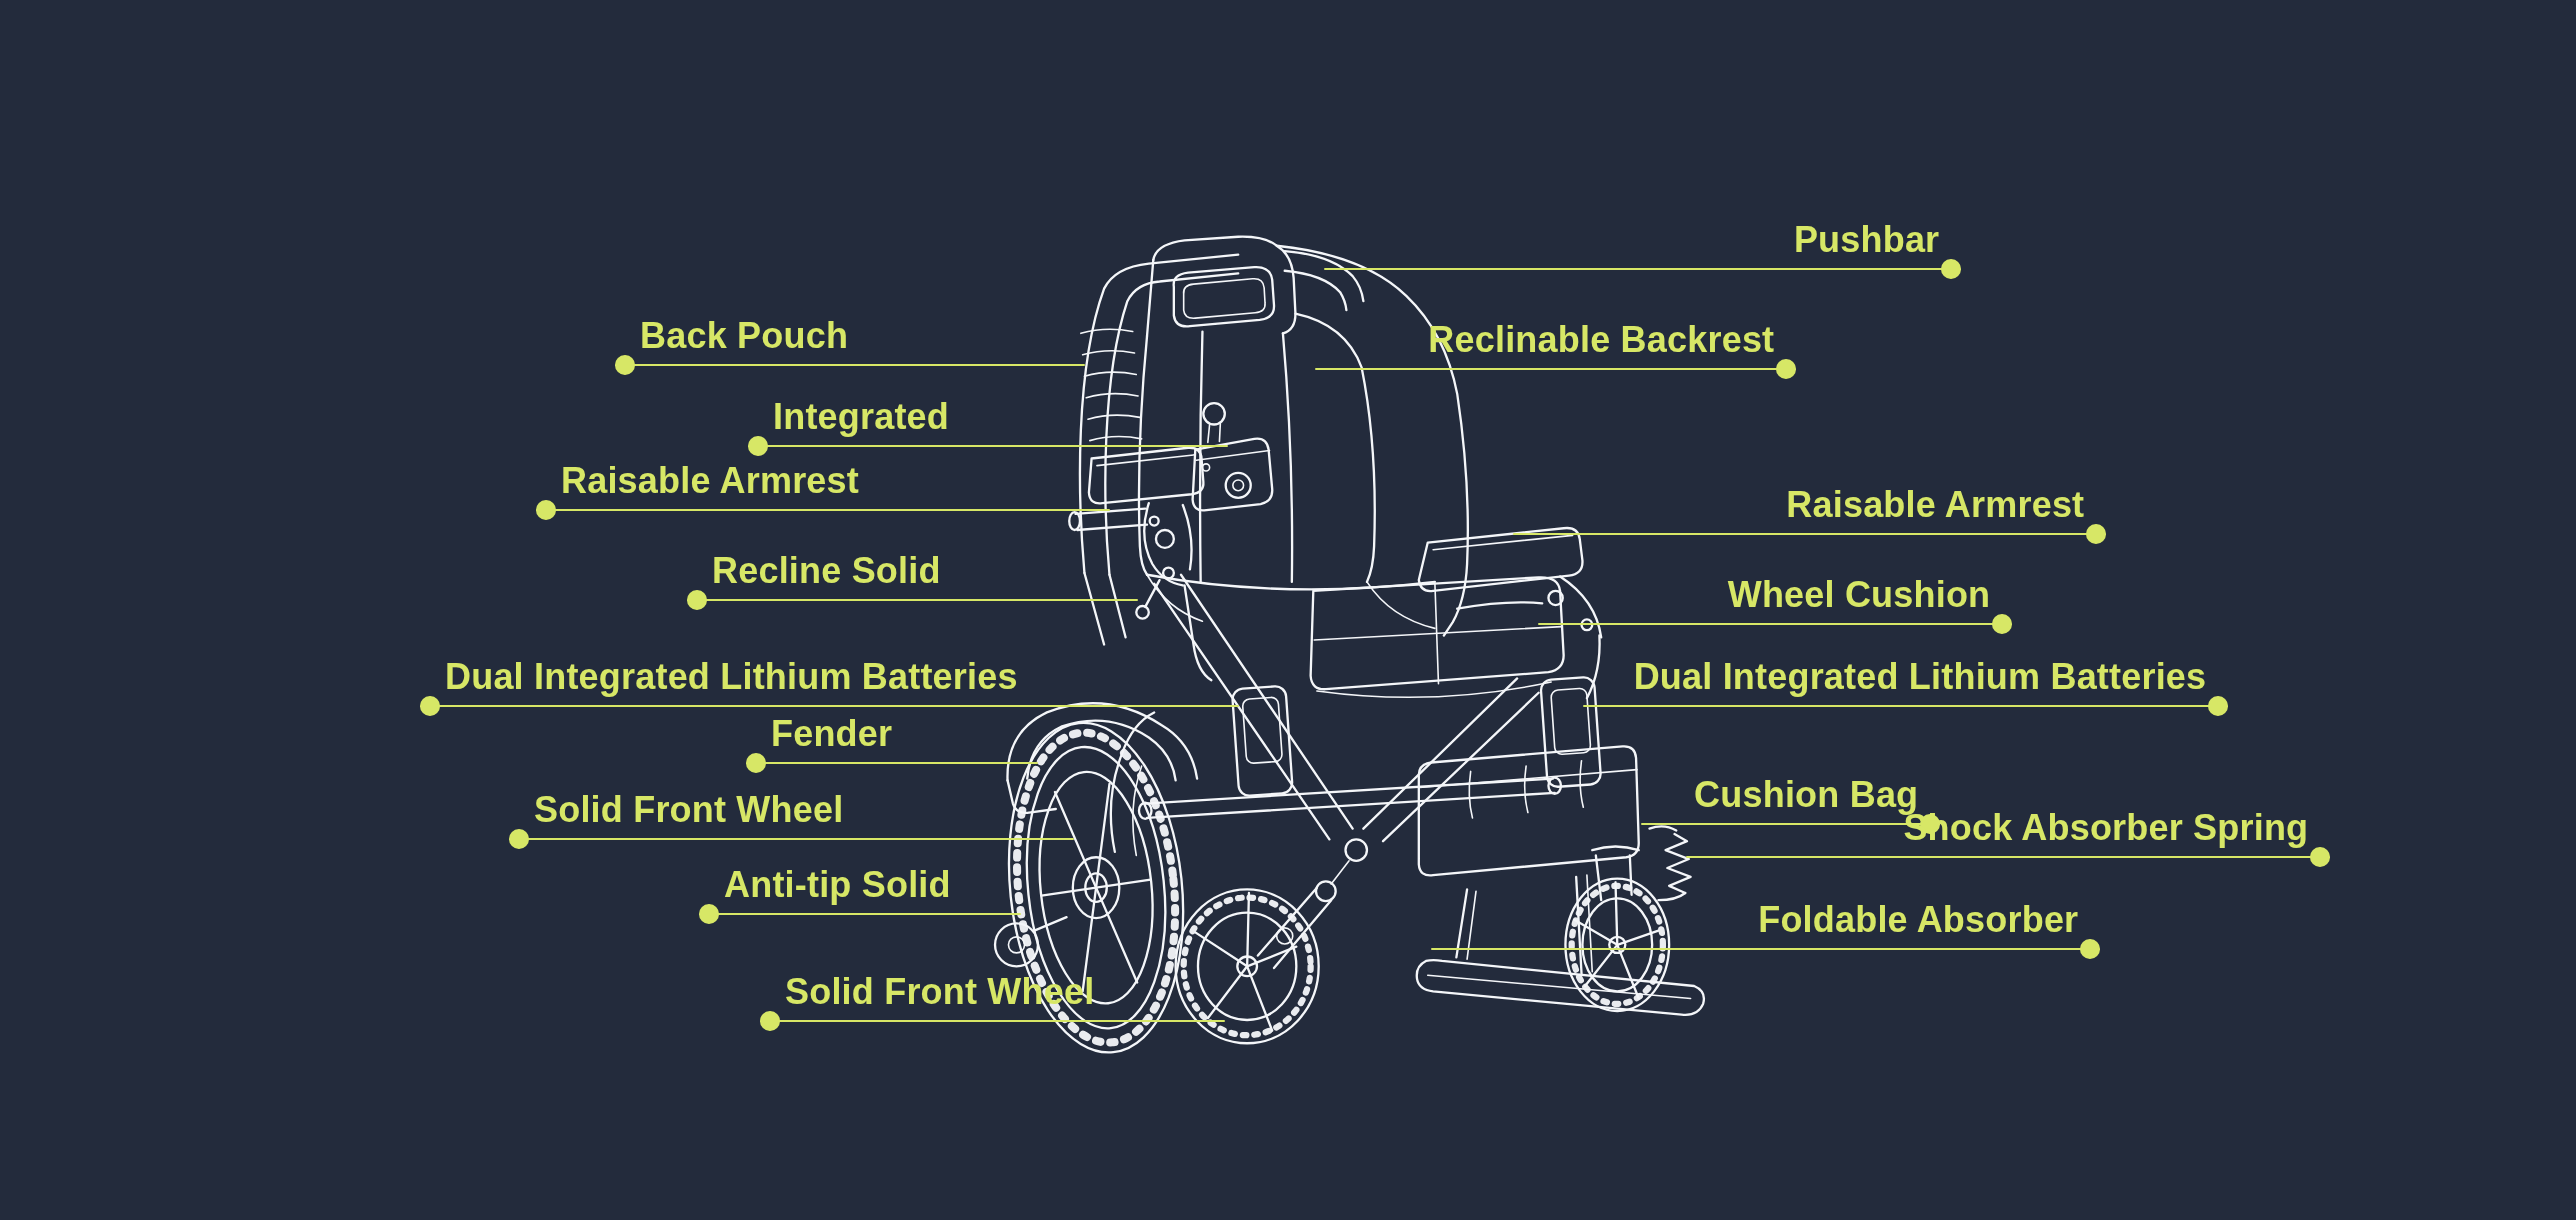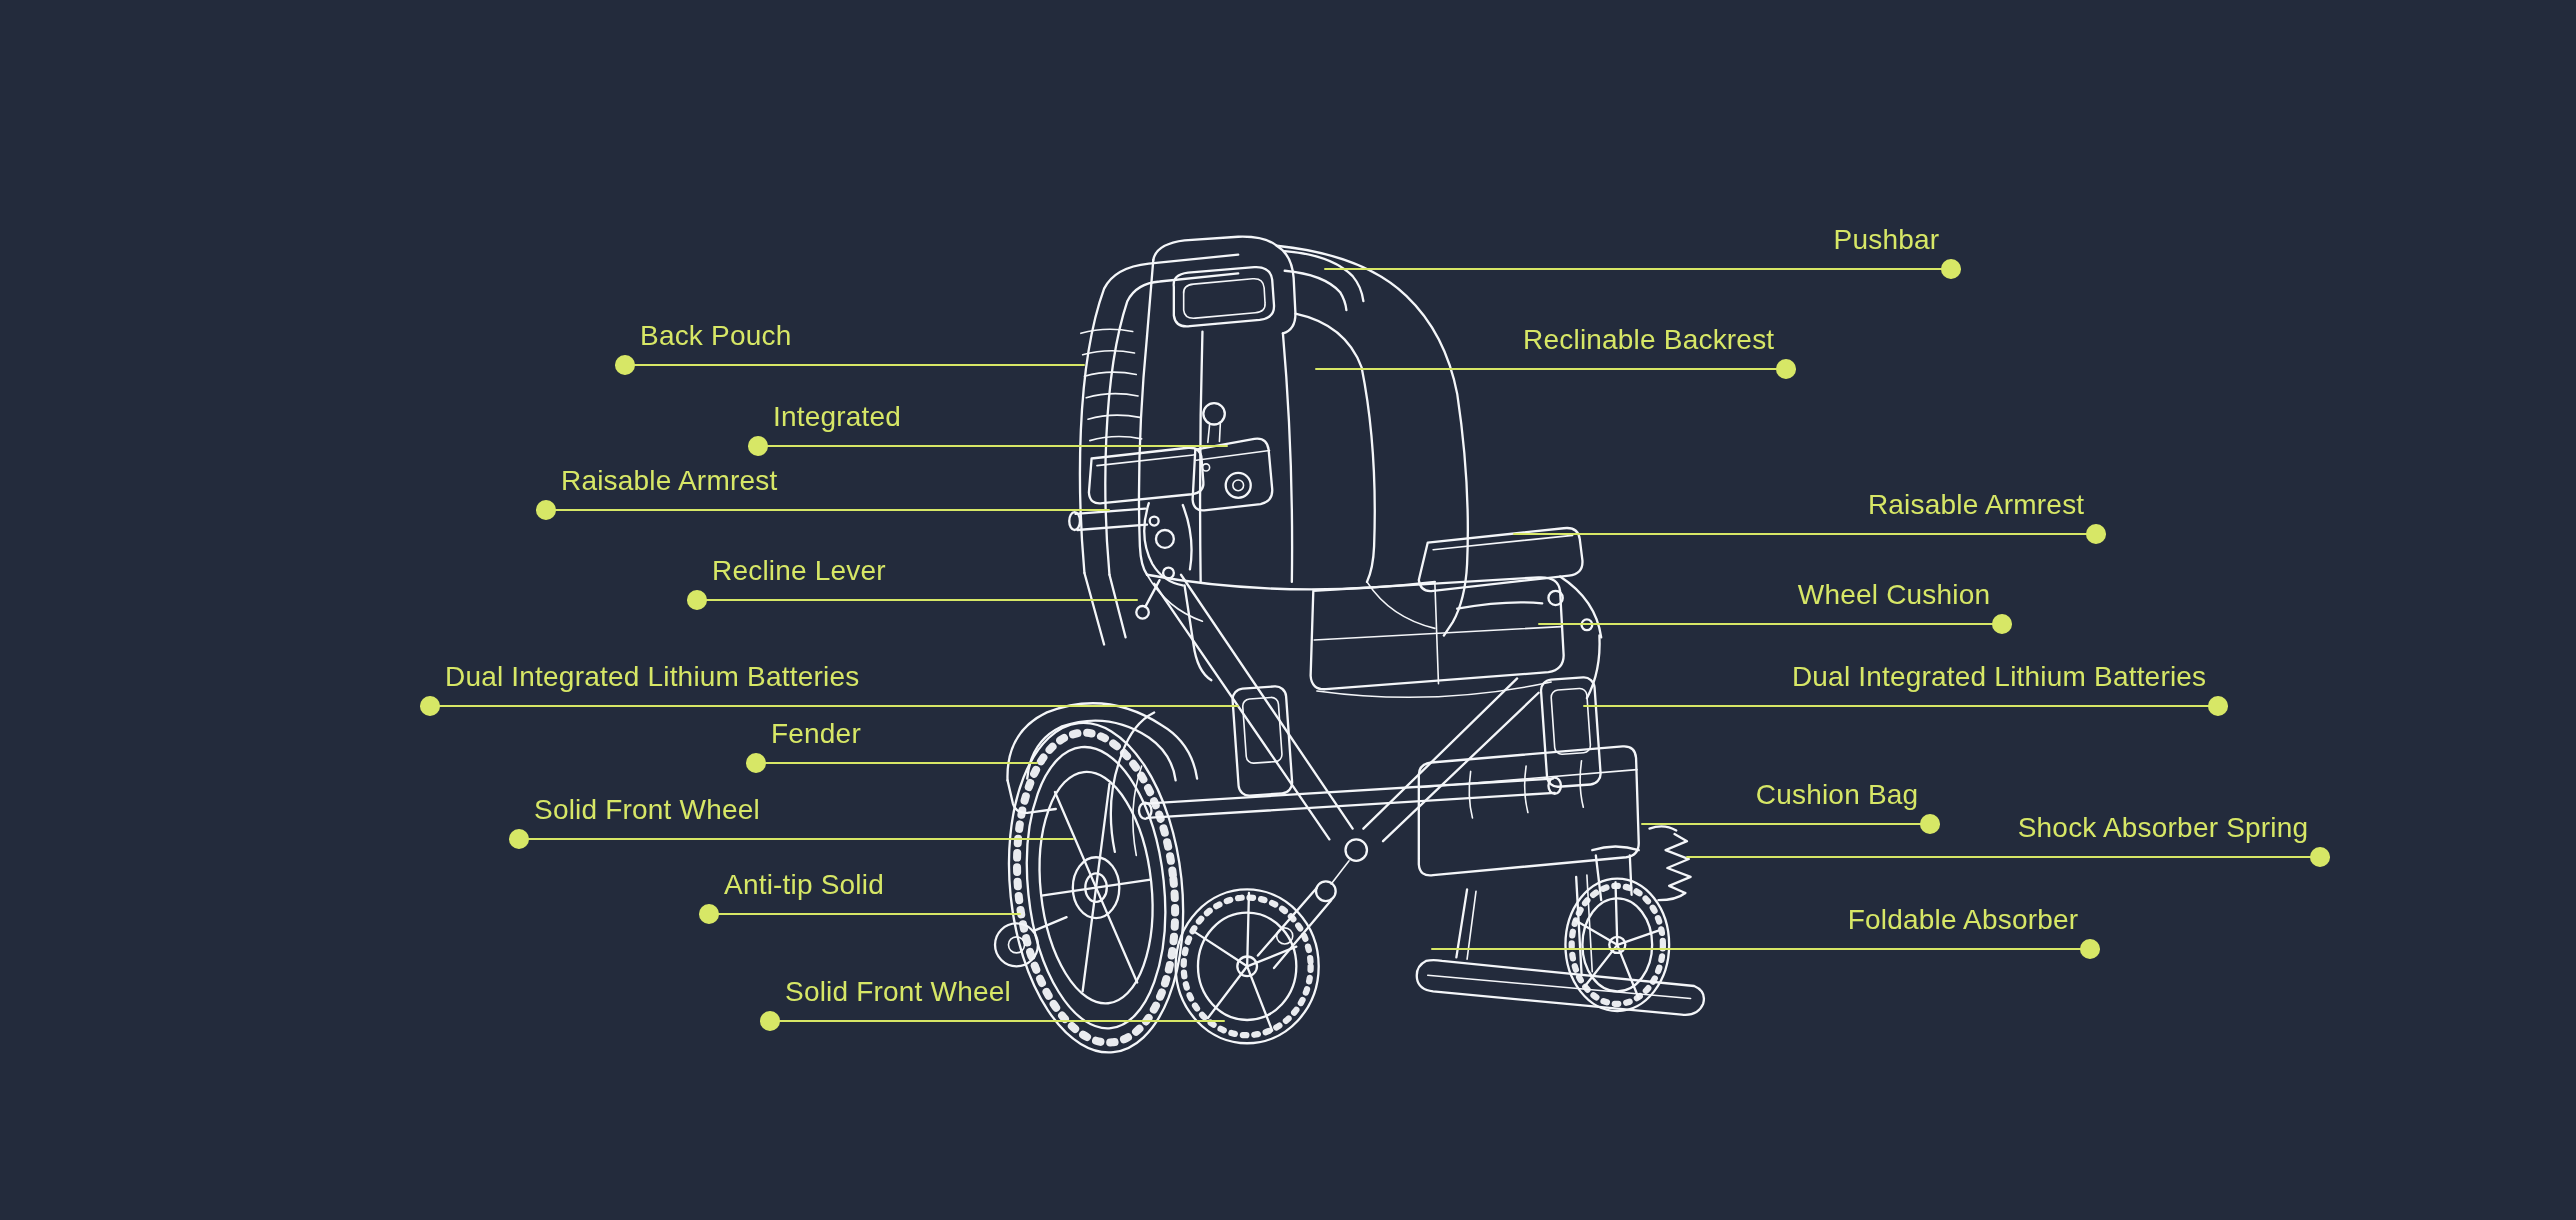"Pushbar" .callout-label { font-size: 28px -> 36px; font-weight: 400 -> 700 }
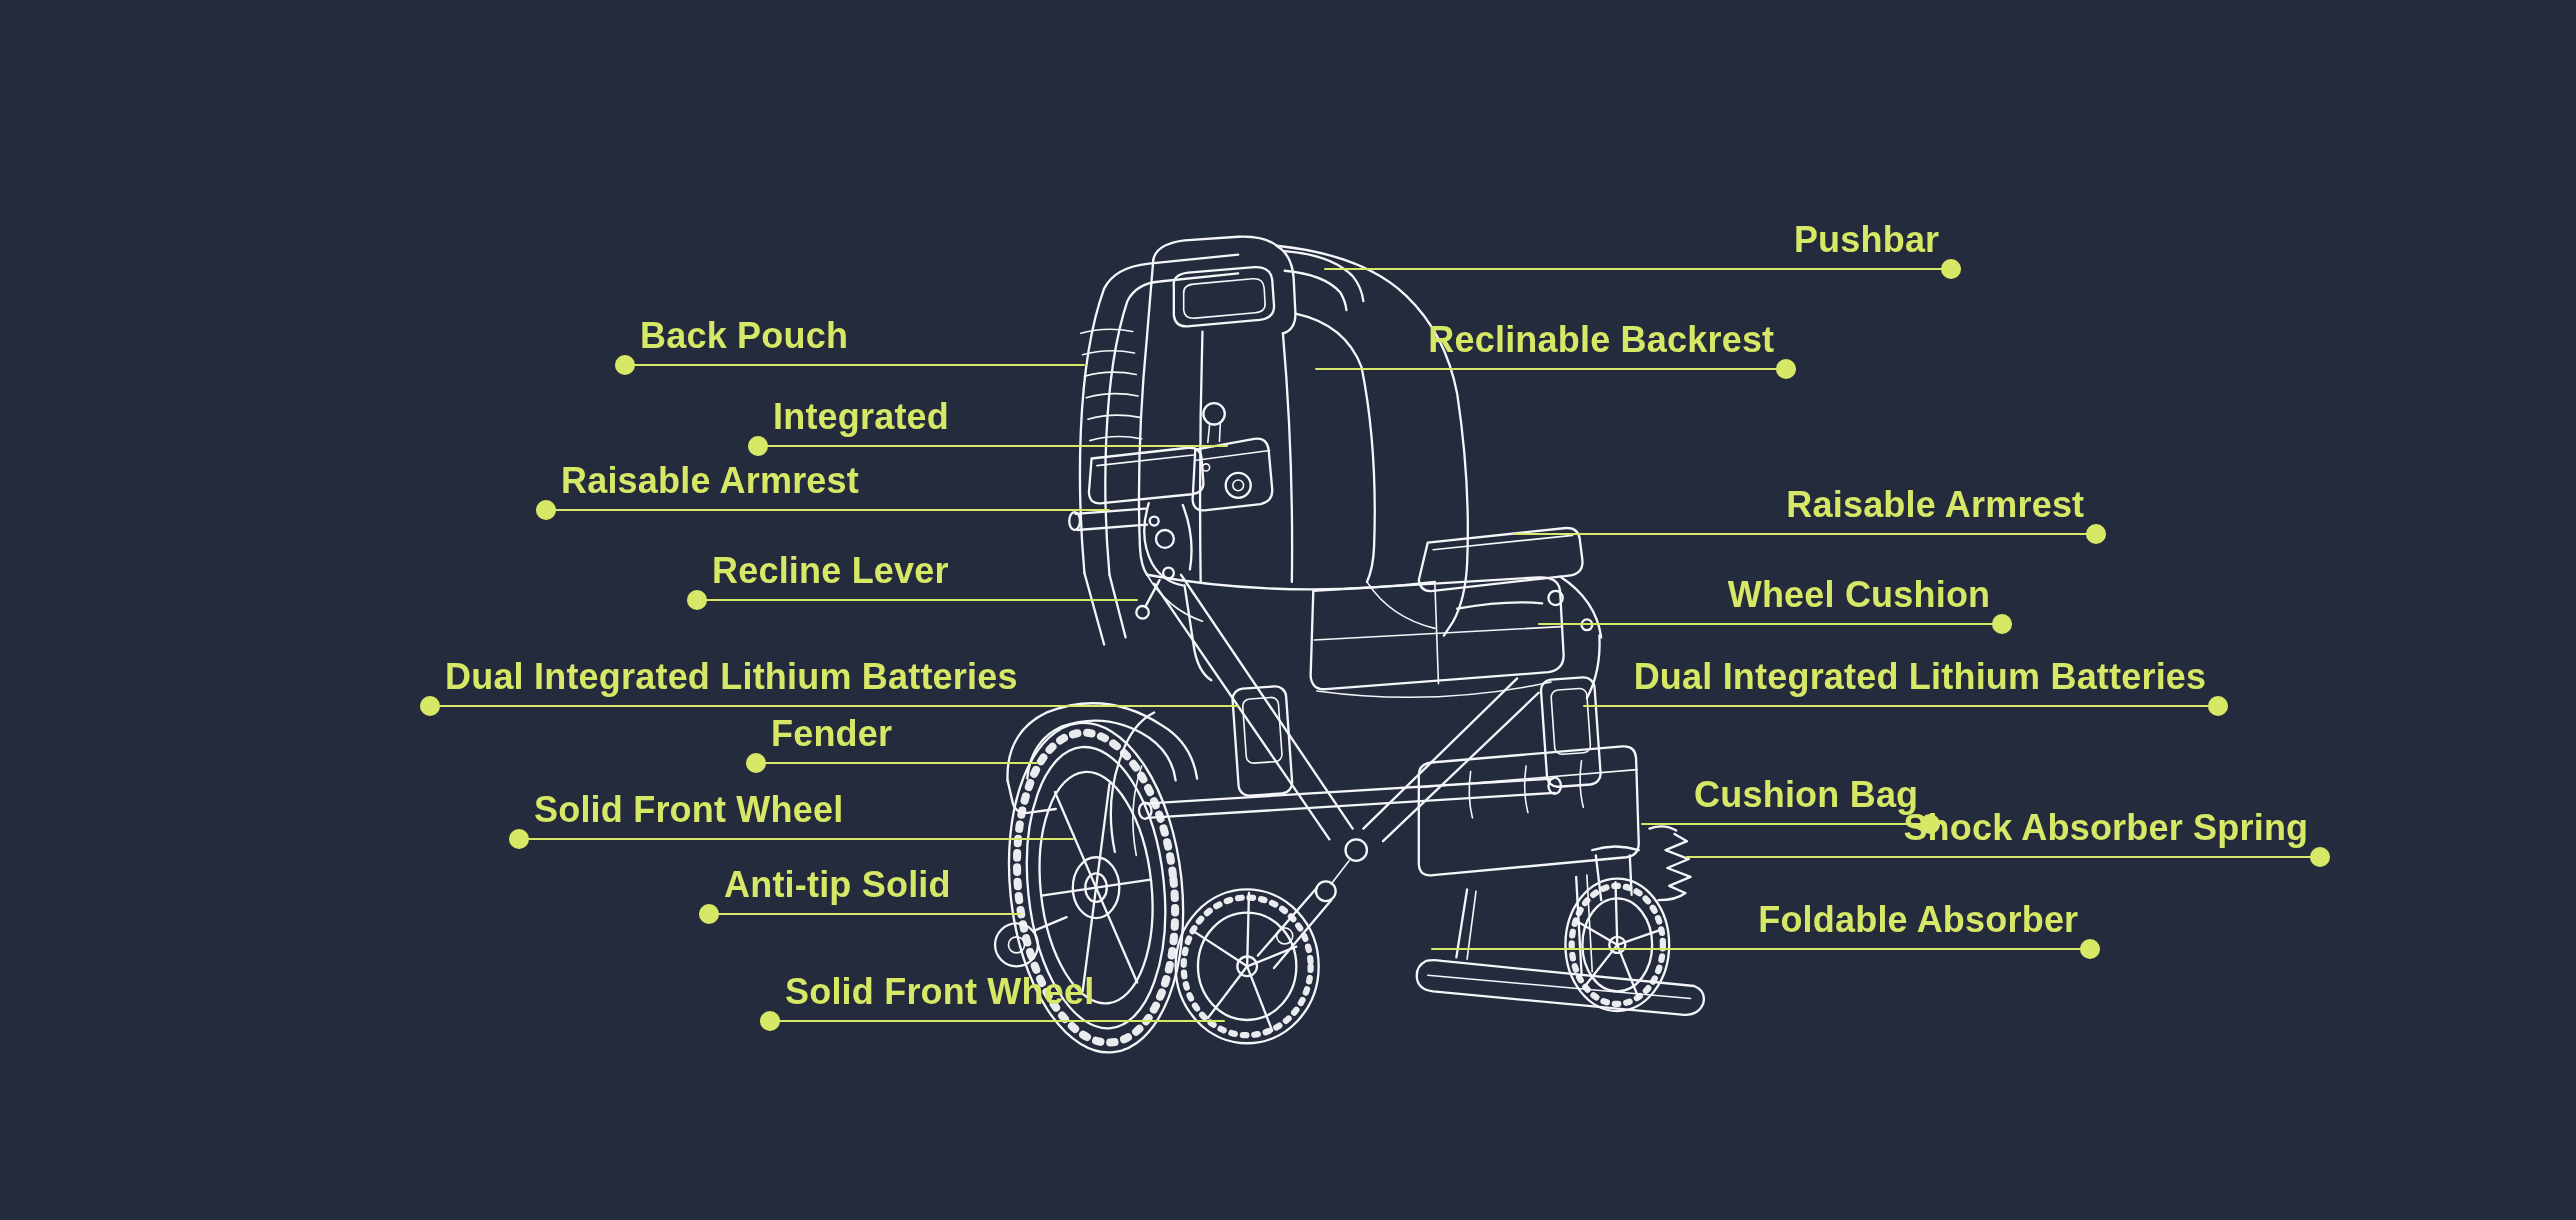"Recline Lever" div.callout-label { text: Lever -> Solid }
